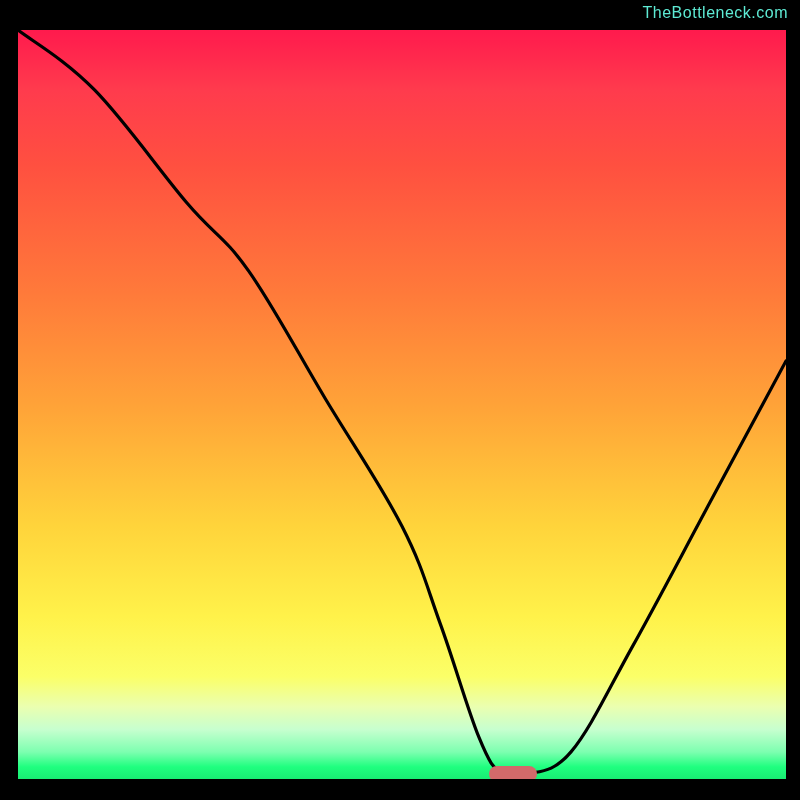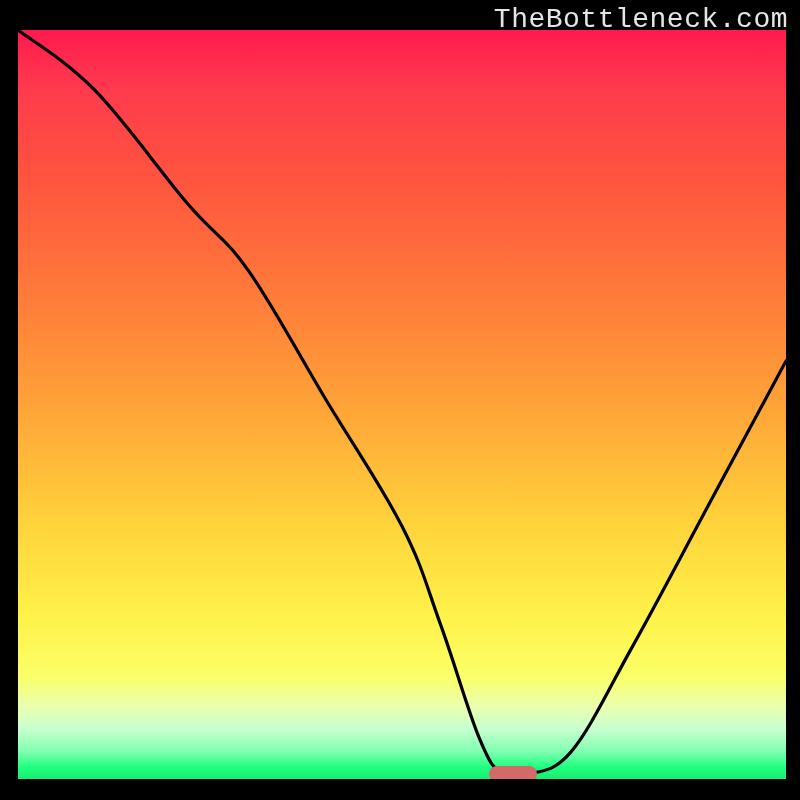"TheBottleneck.com" .watermark { color: #e5e5e5 -> #5eead4; font-family: Liberation Mono, monospace -> none; font-size: 28px -> 16px }
